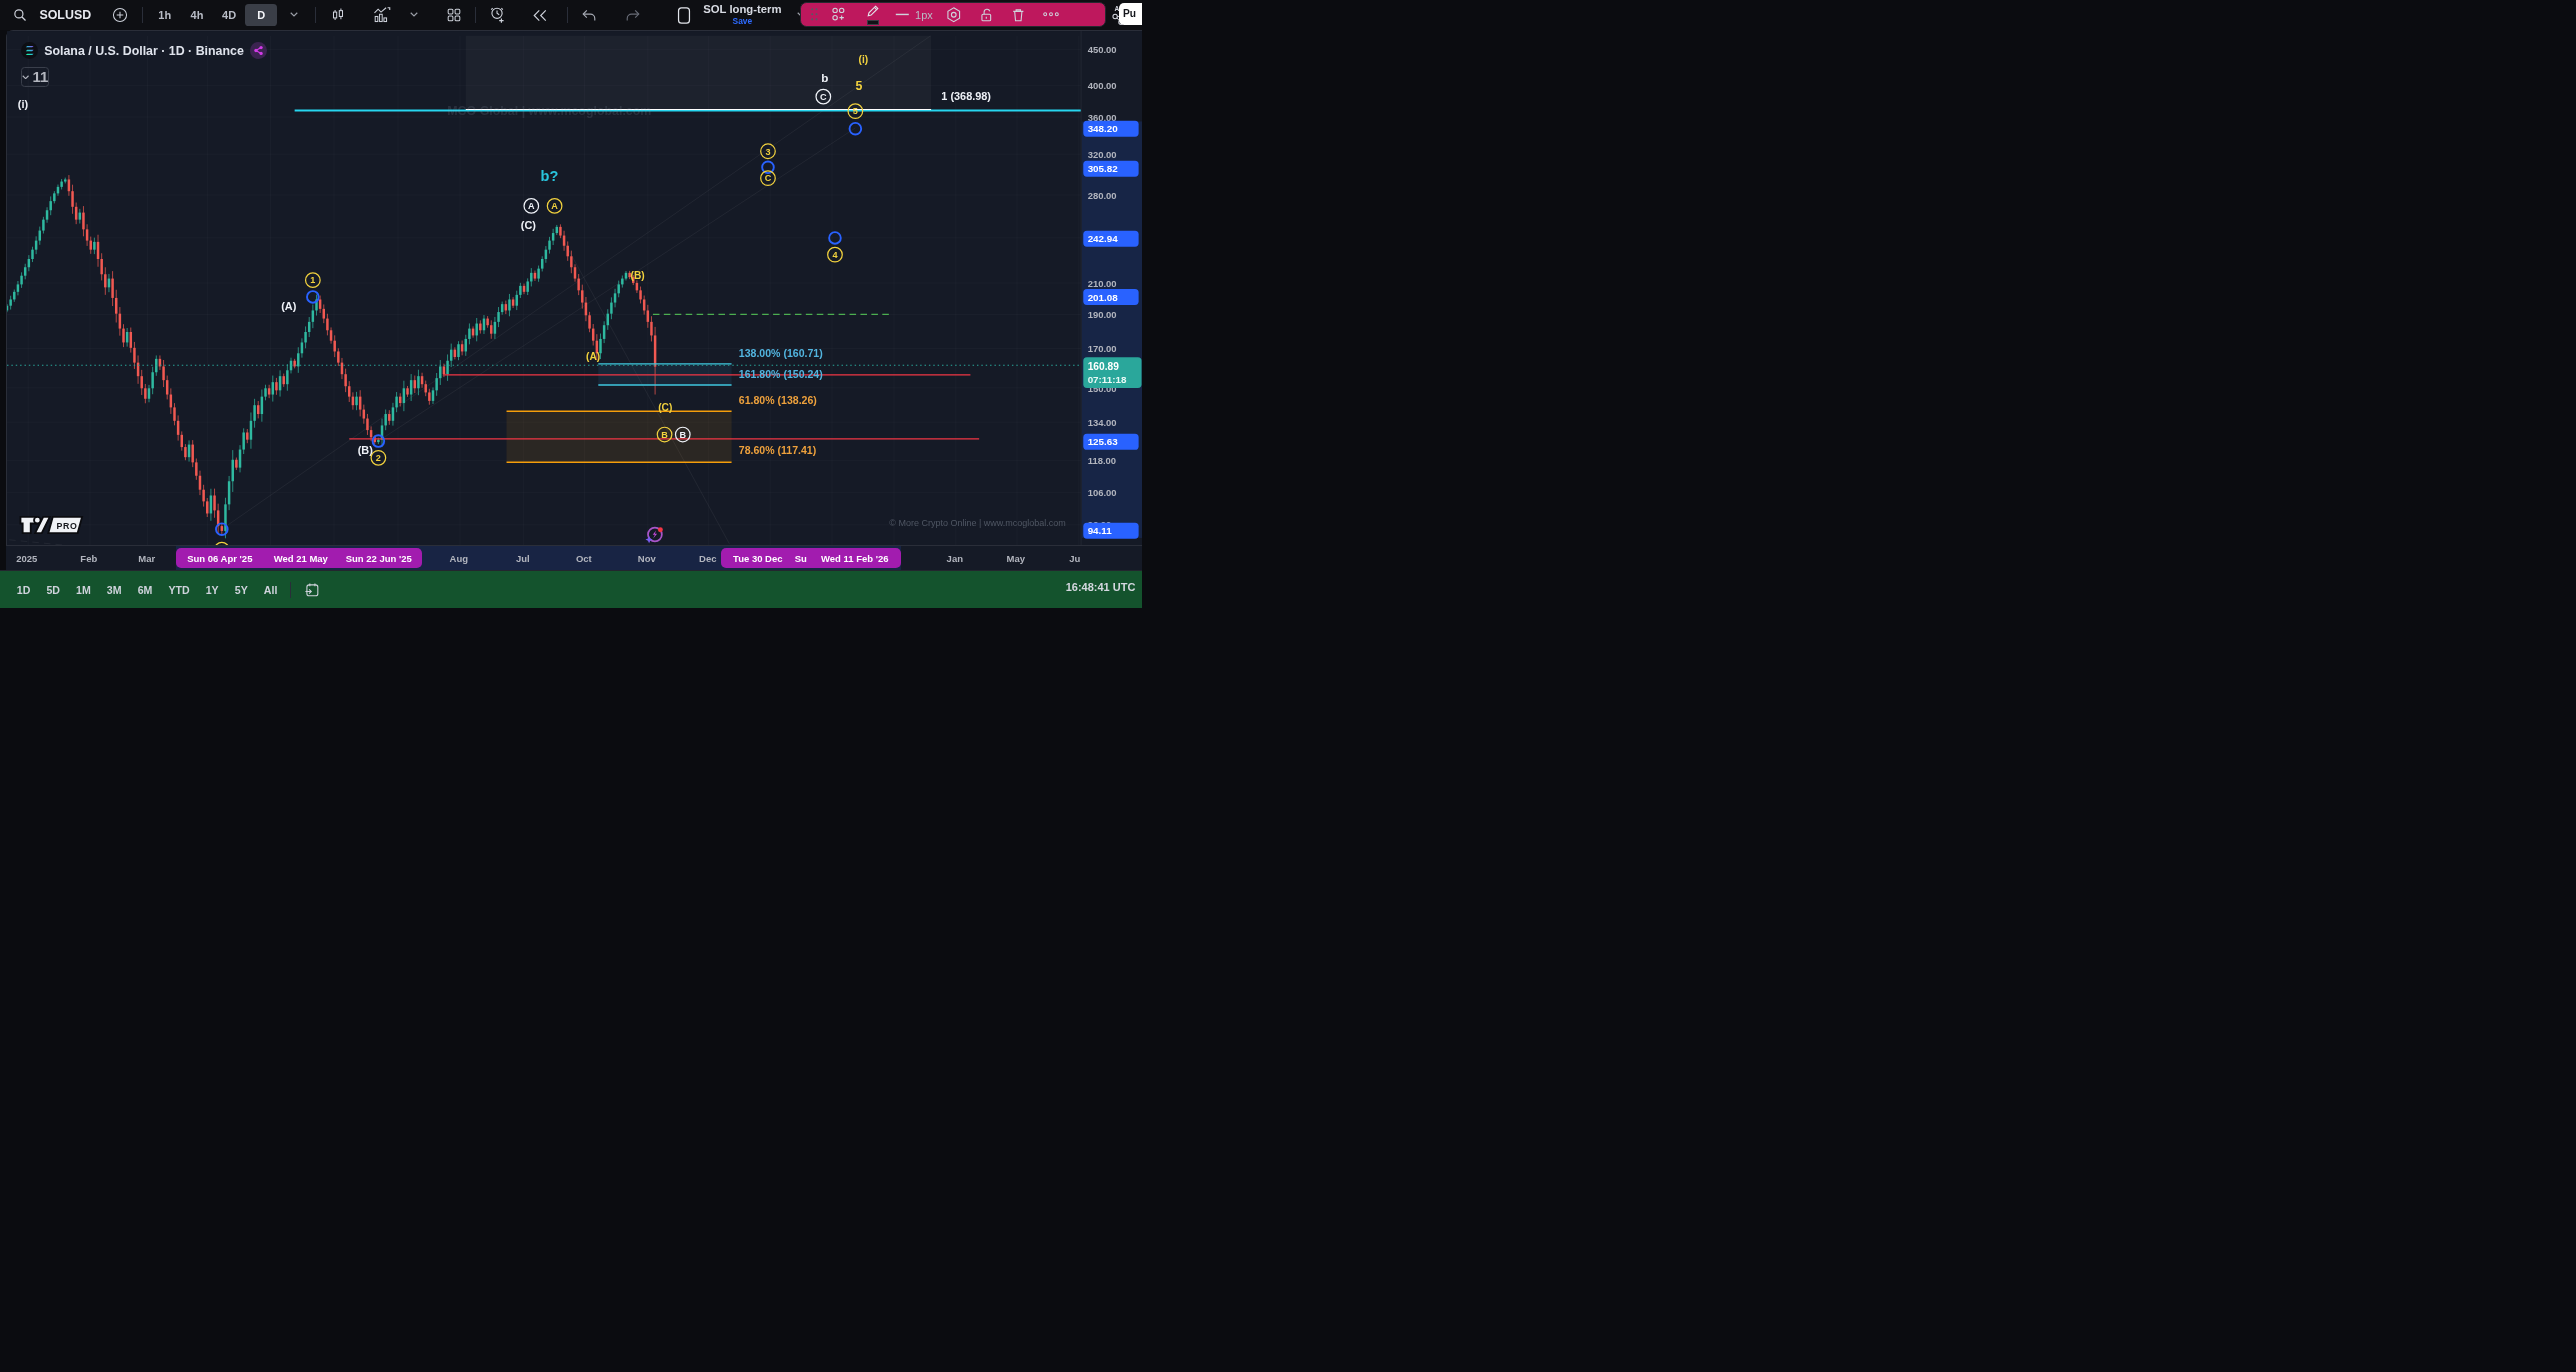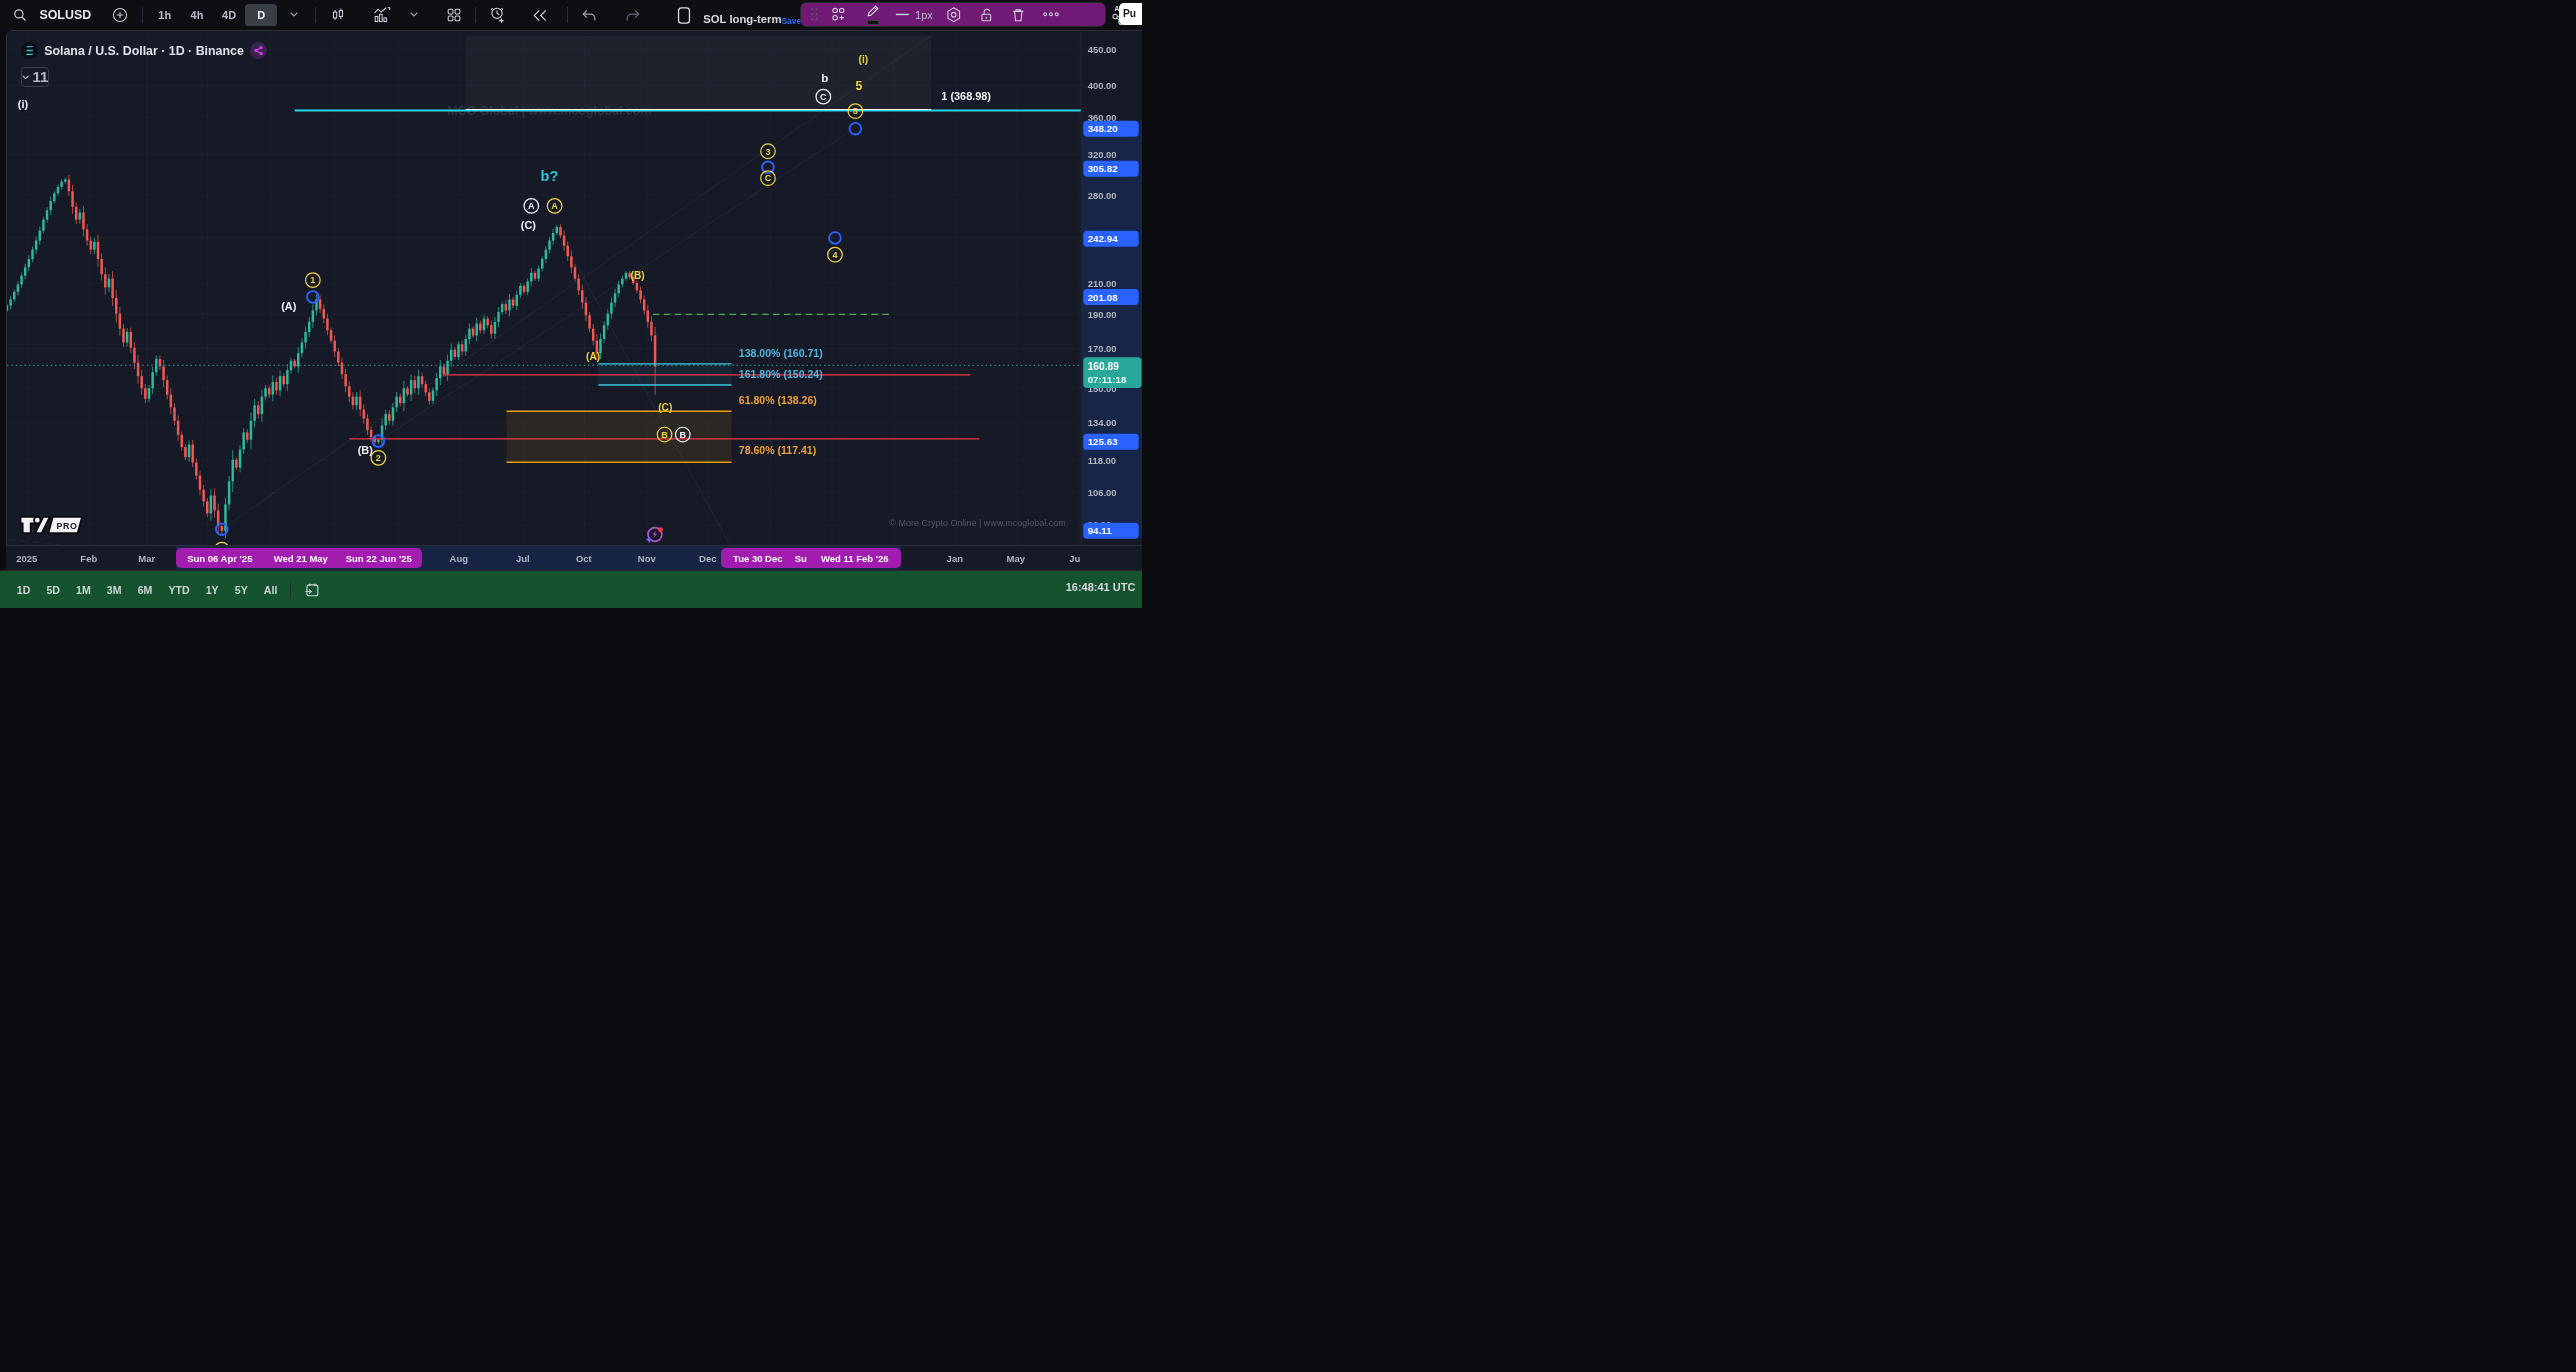"SOL long-term" .tb-title-wrap { align-items: flex-end -> center; flex-direction: none -> column }
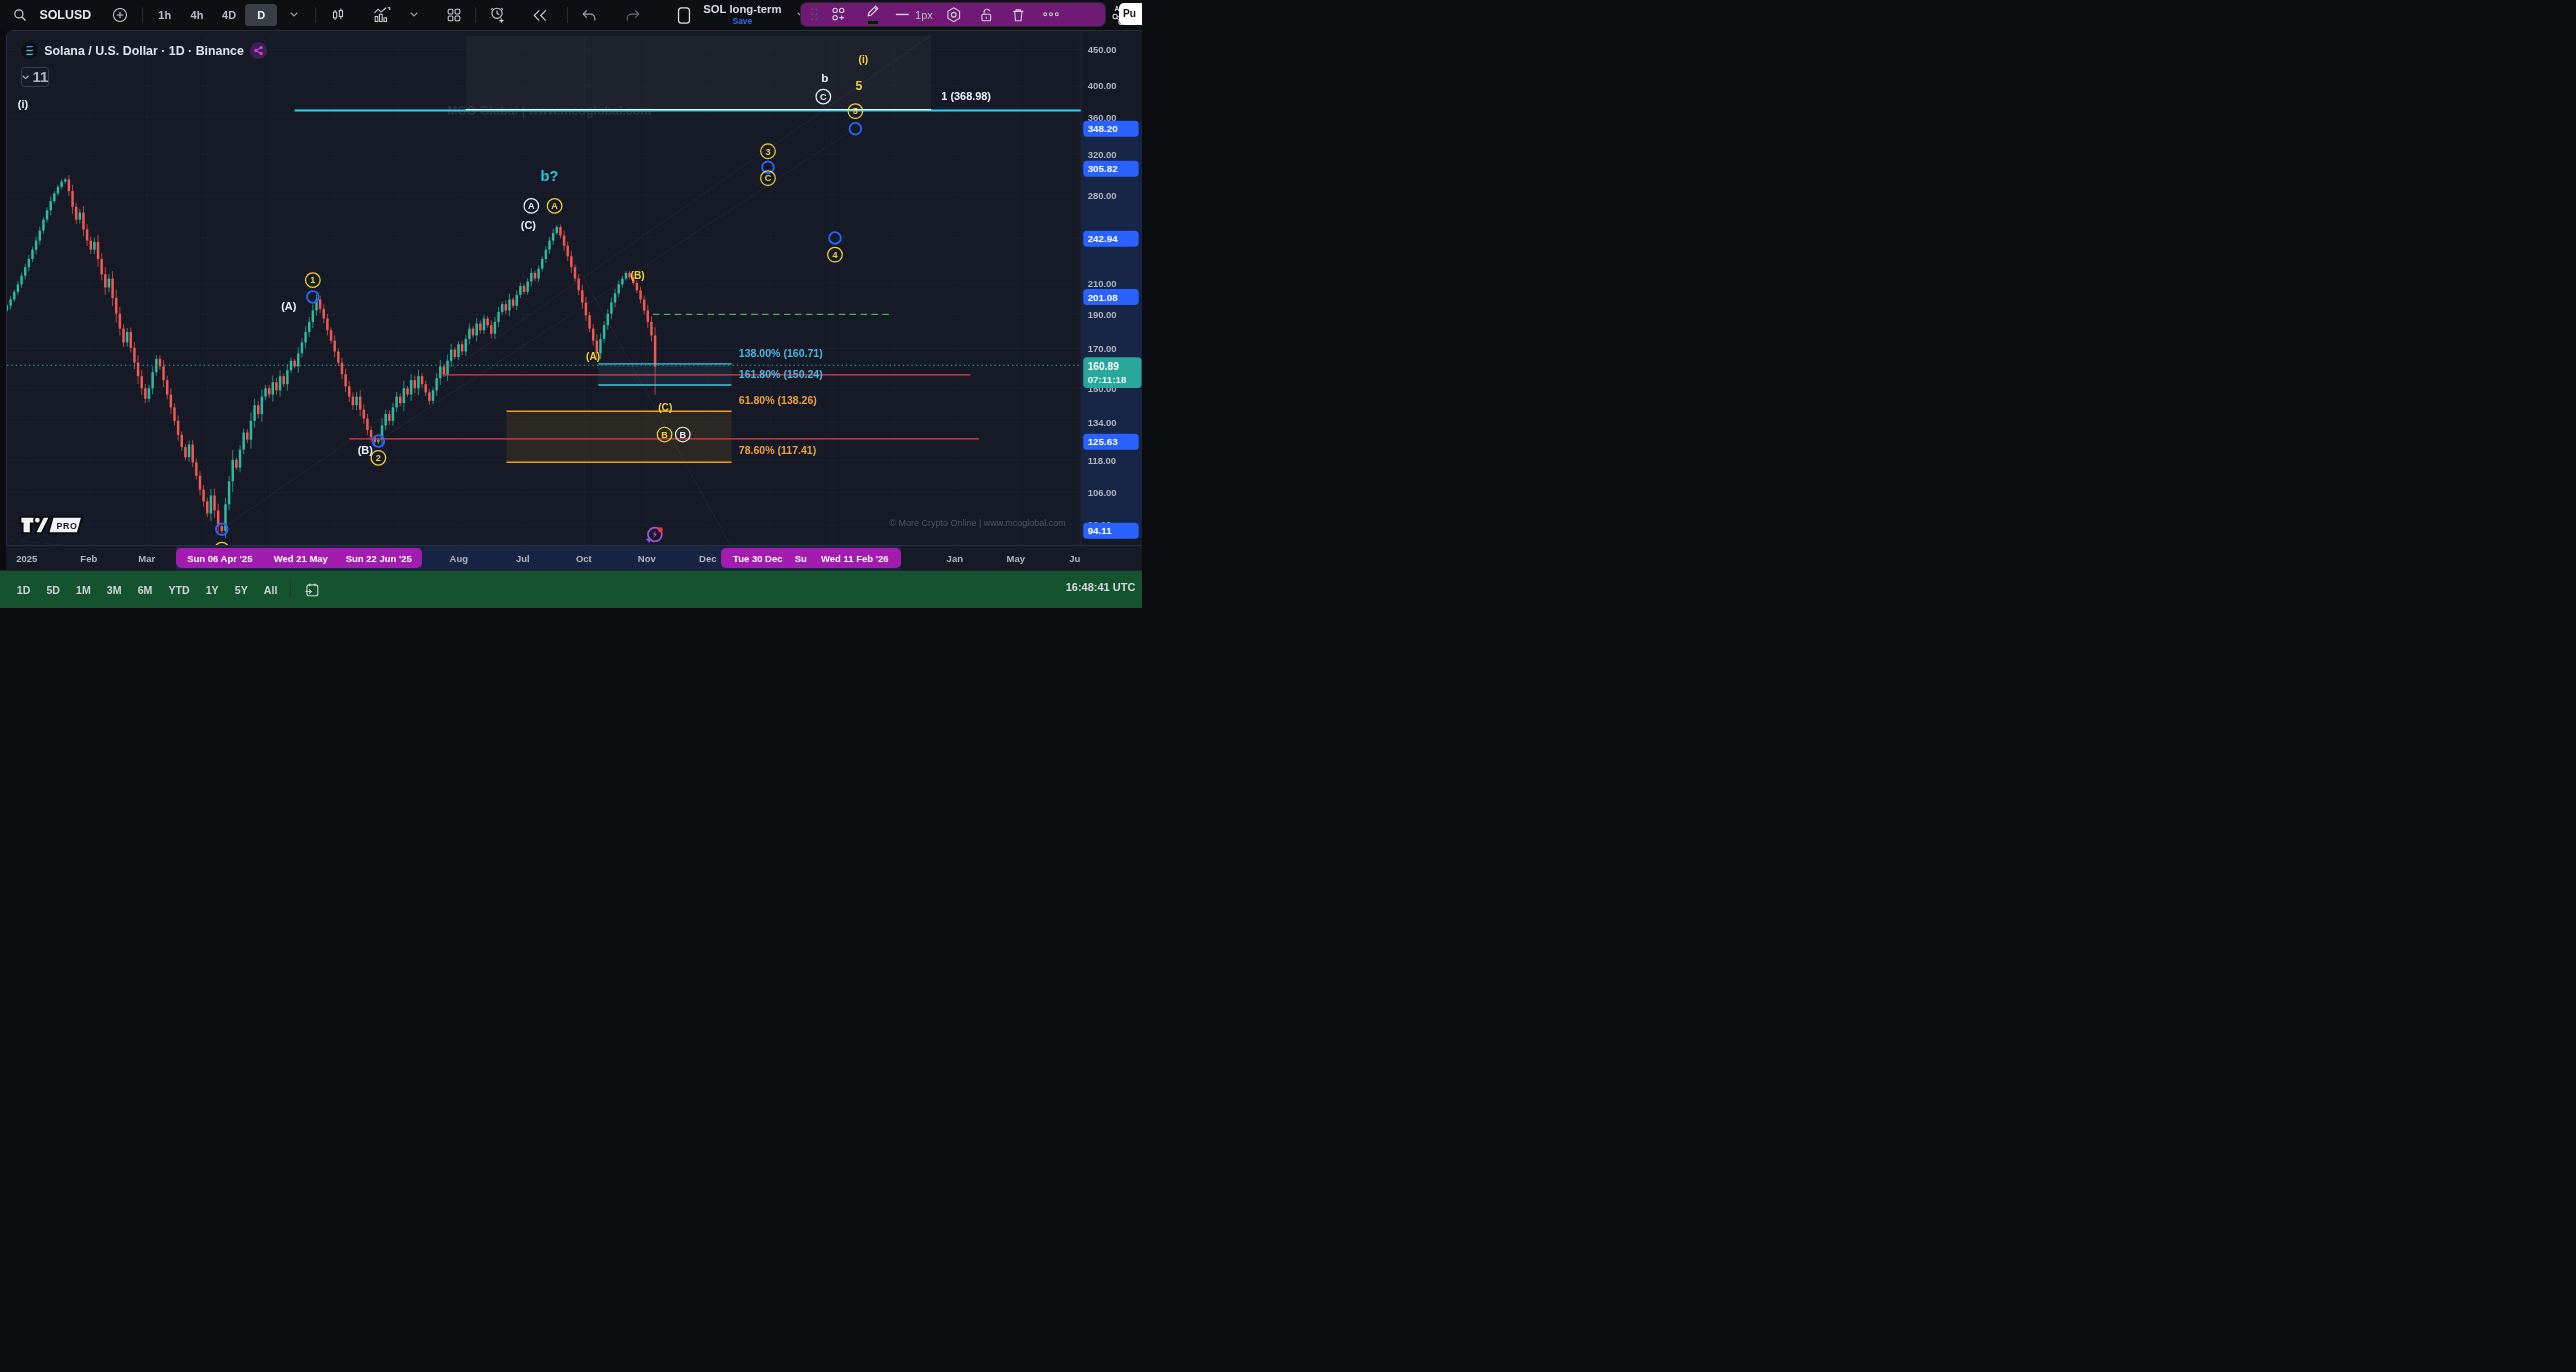"1px" #drawbar { background: #701a75 -> #be185d }
